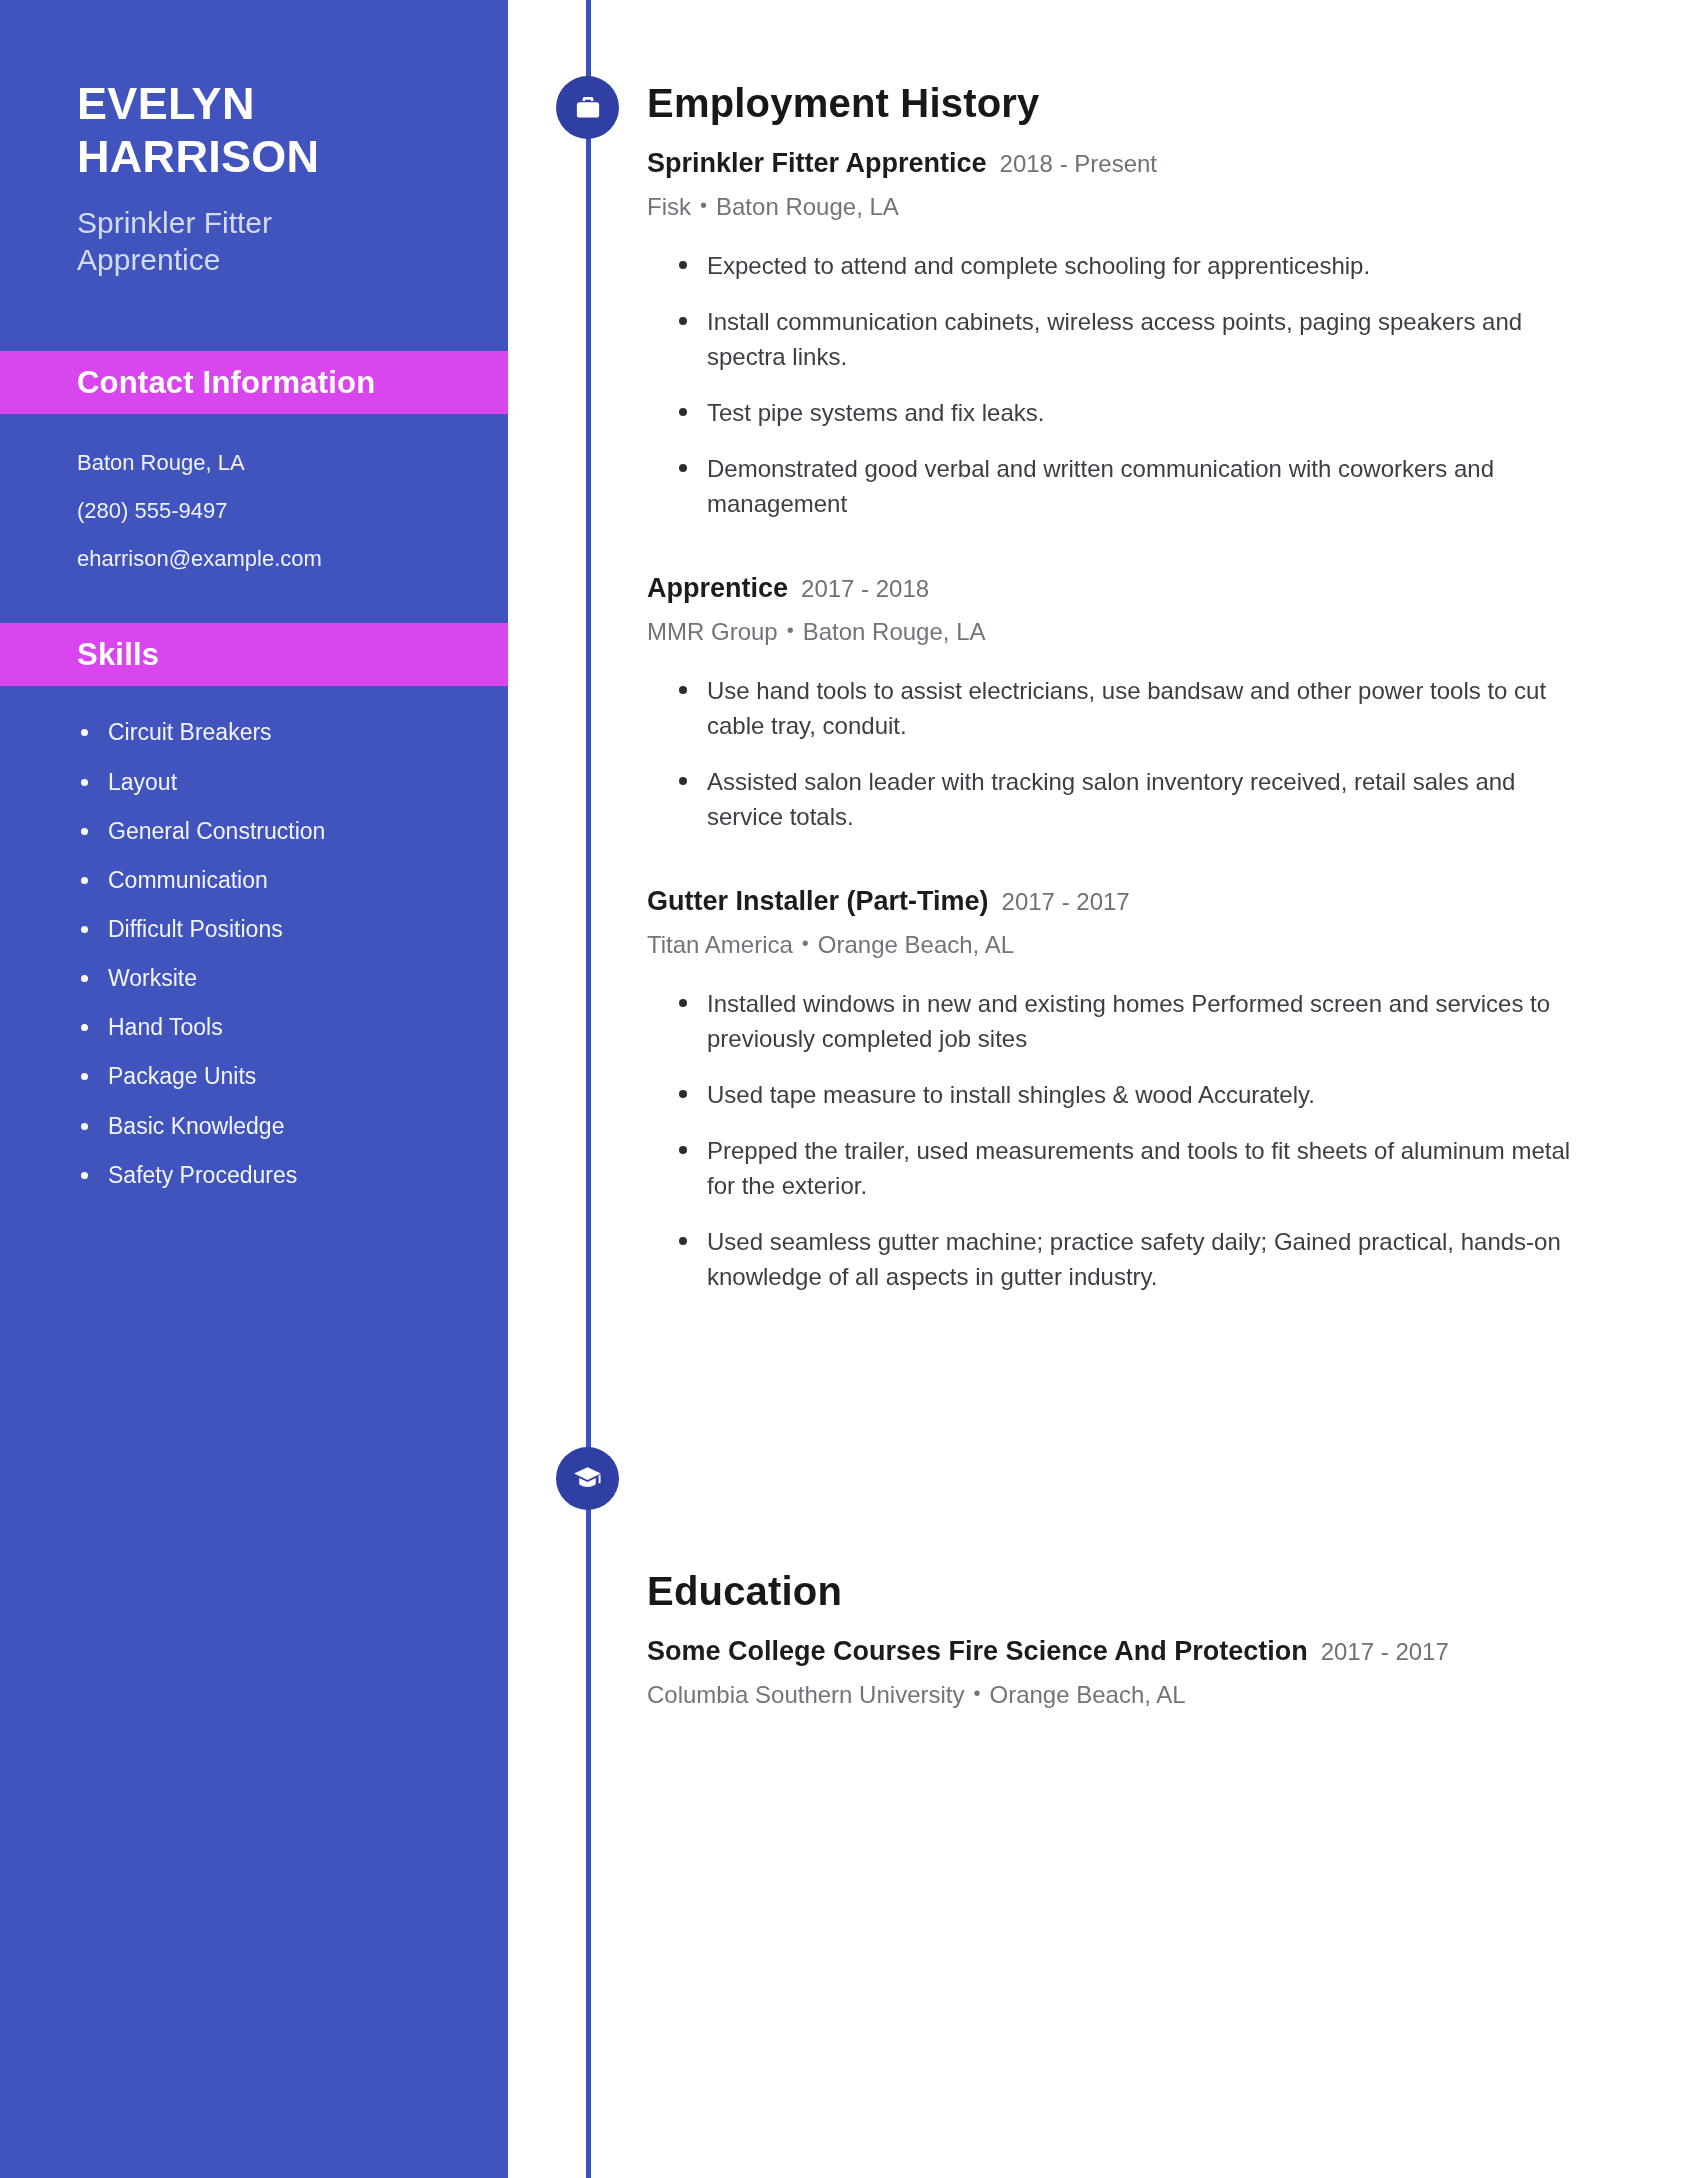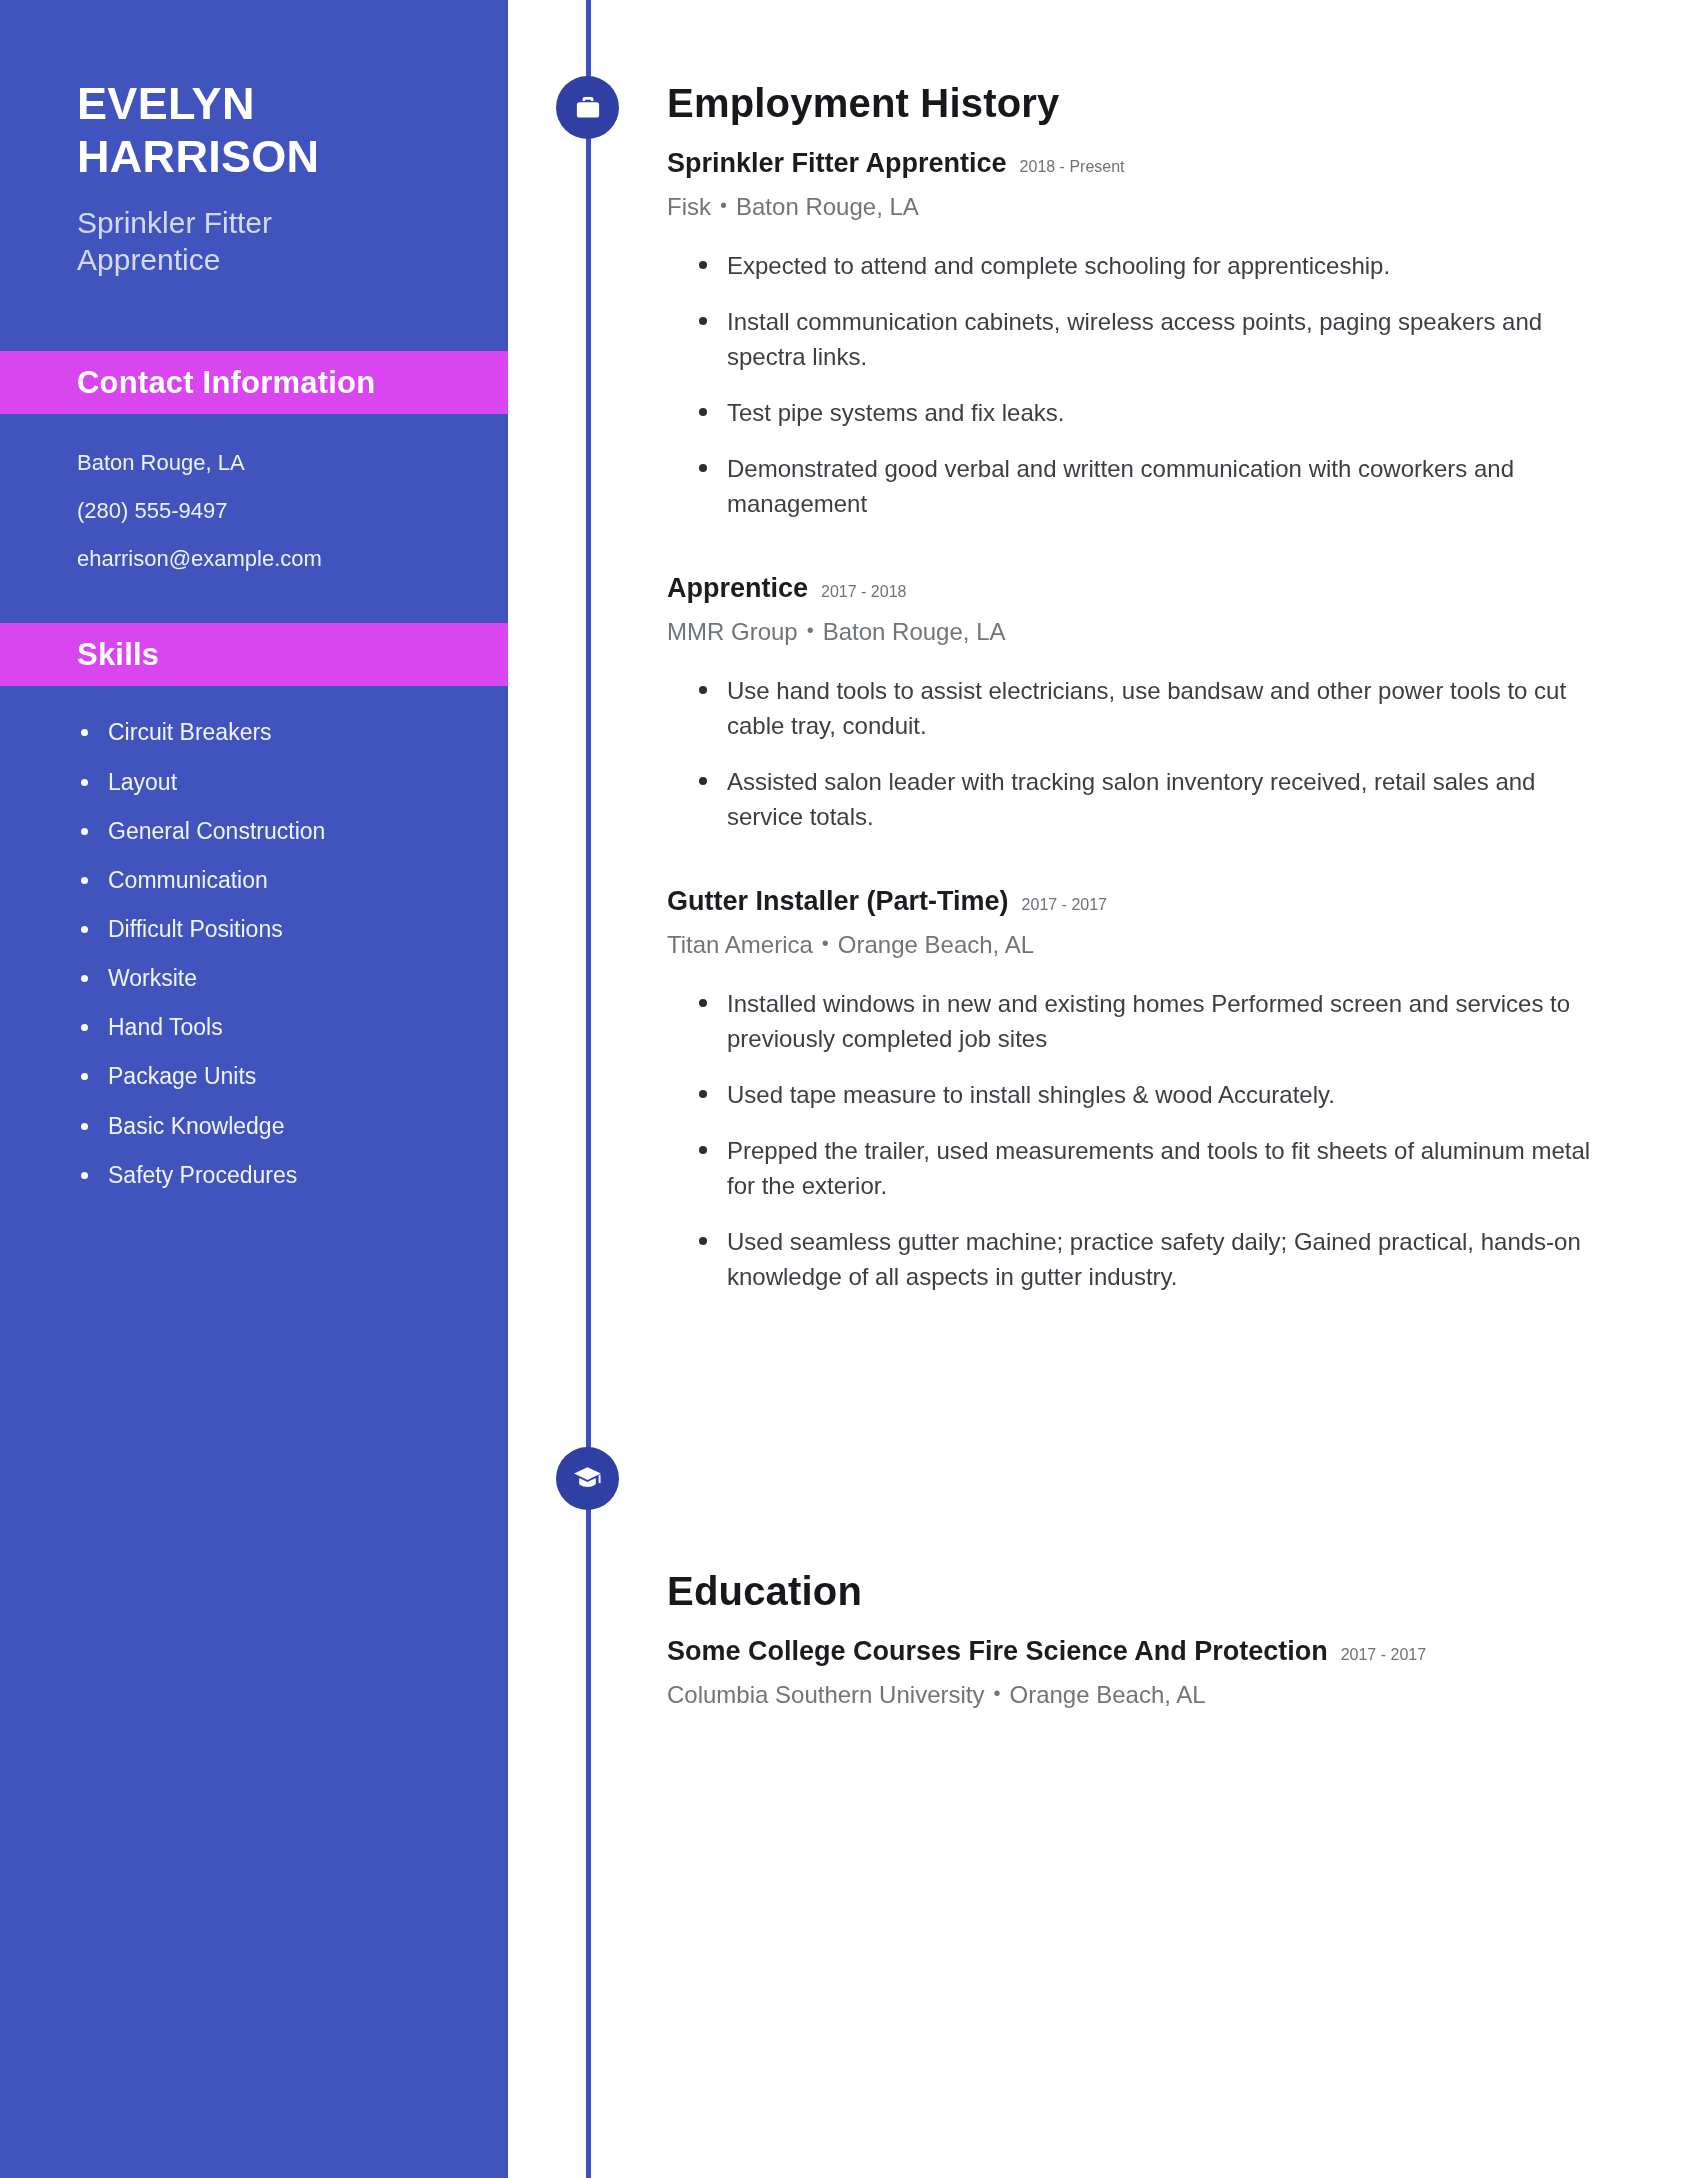"Employment History" .main { left: 667px -> 647px }
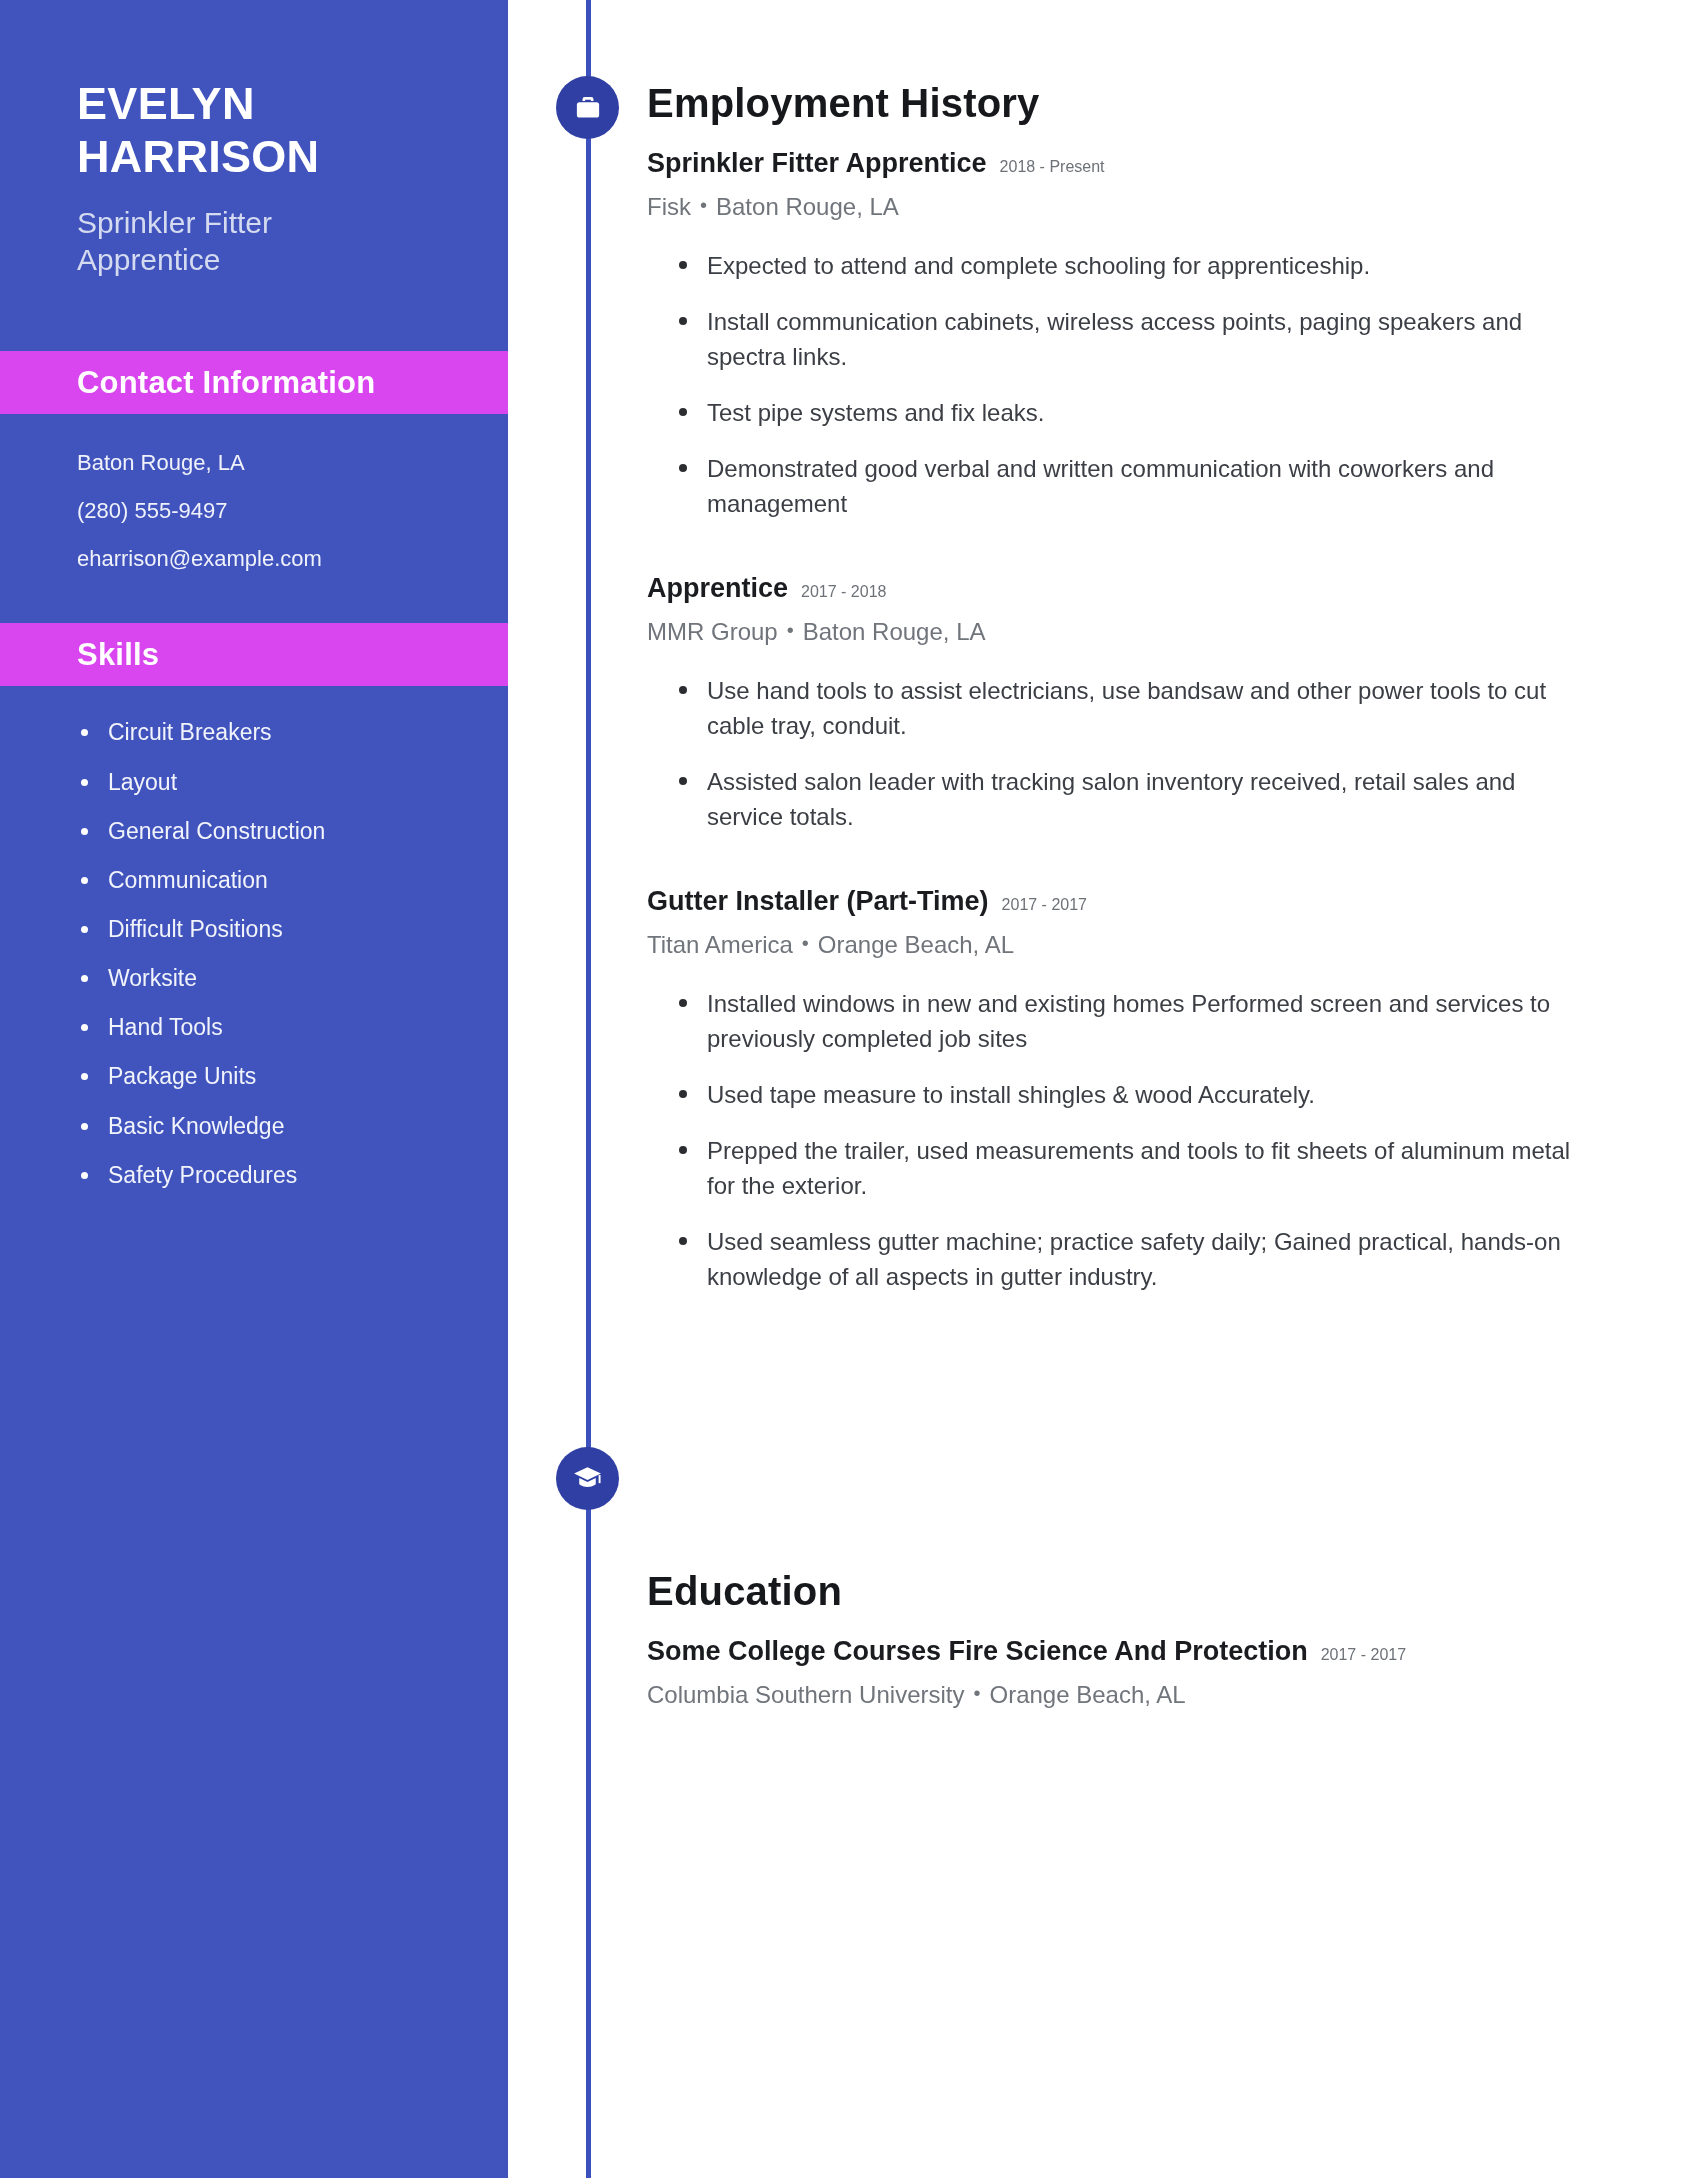"2018 - Present" .entry-dates { font-size: 16px -> 24px }
